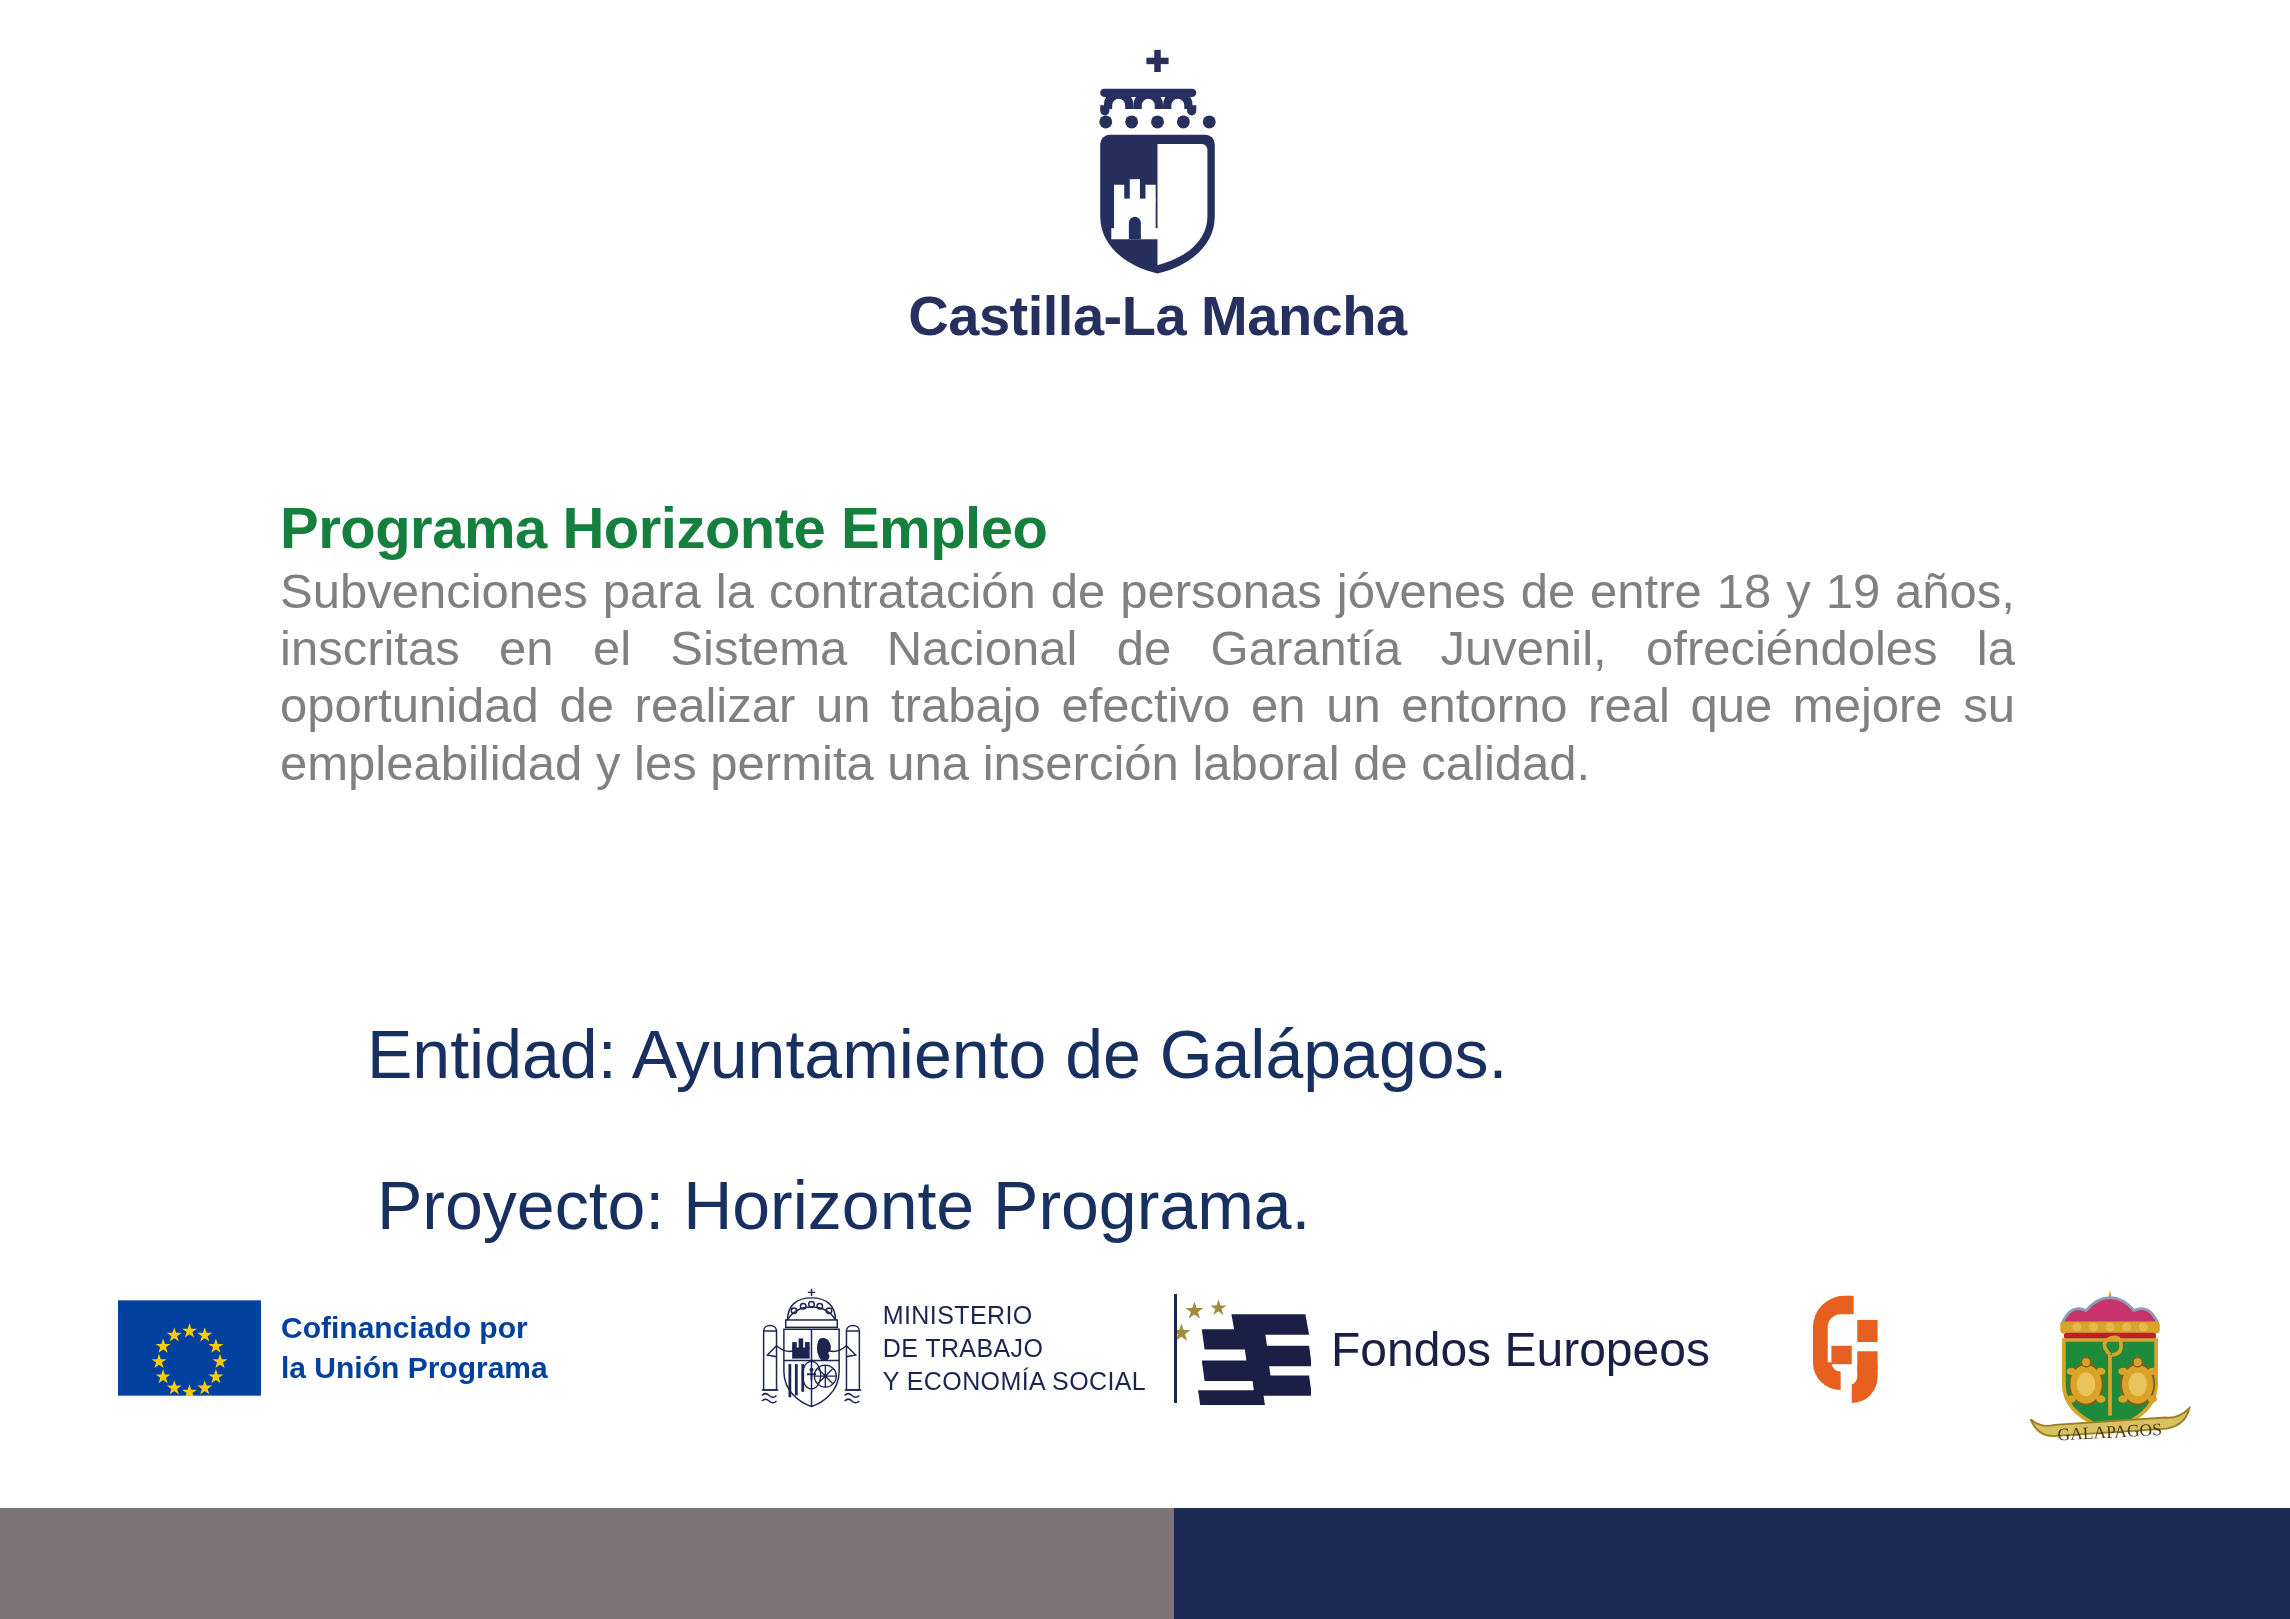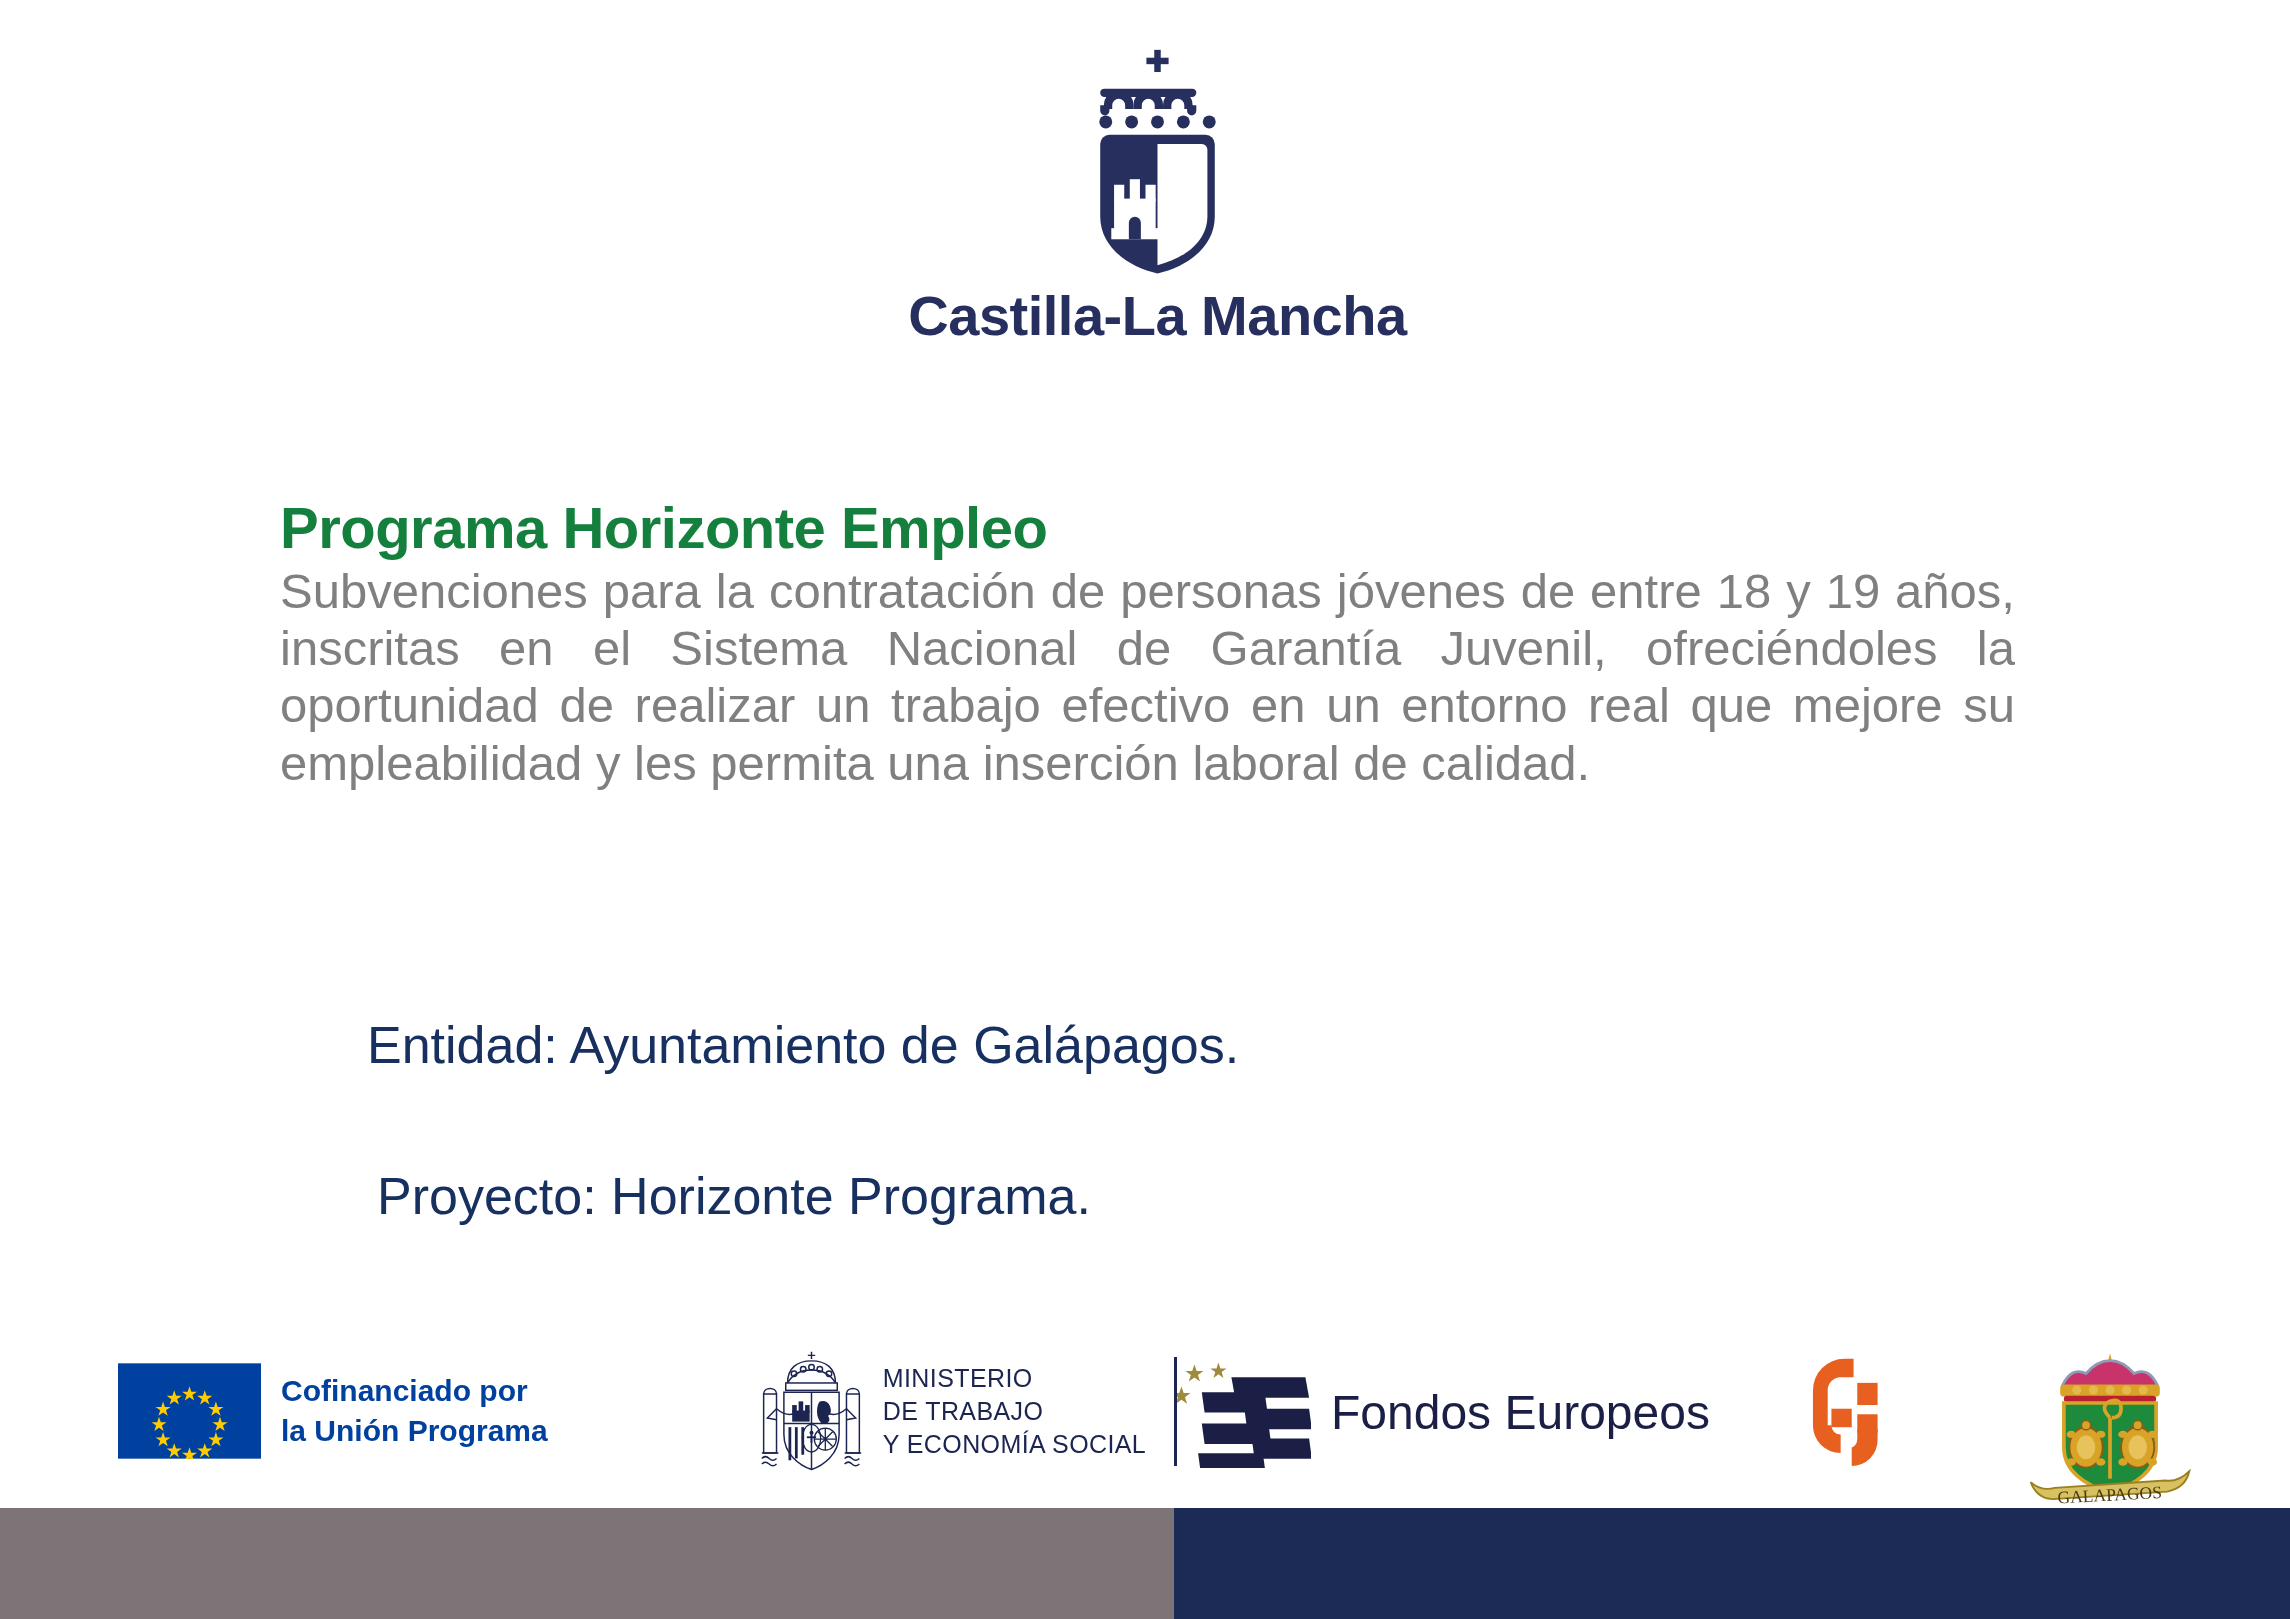"Entidad: Ayuntamiento de Galápagos." #entity-line, #project-line { font-size: 52px -> 68px }
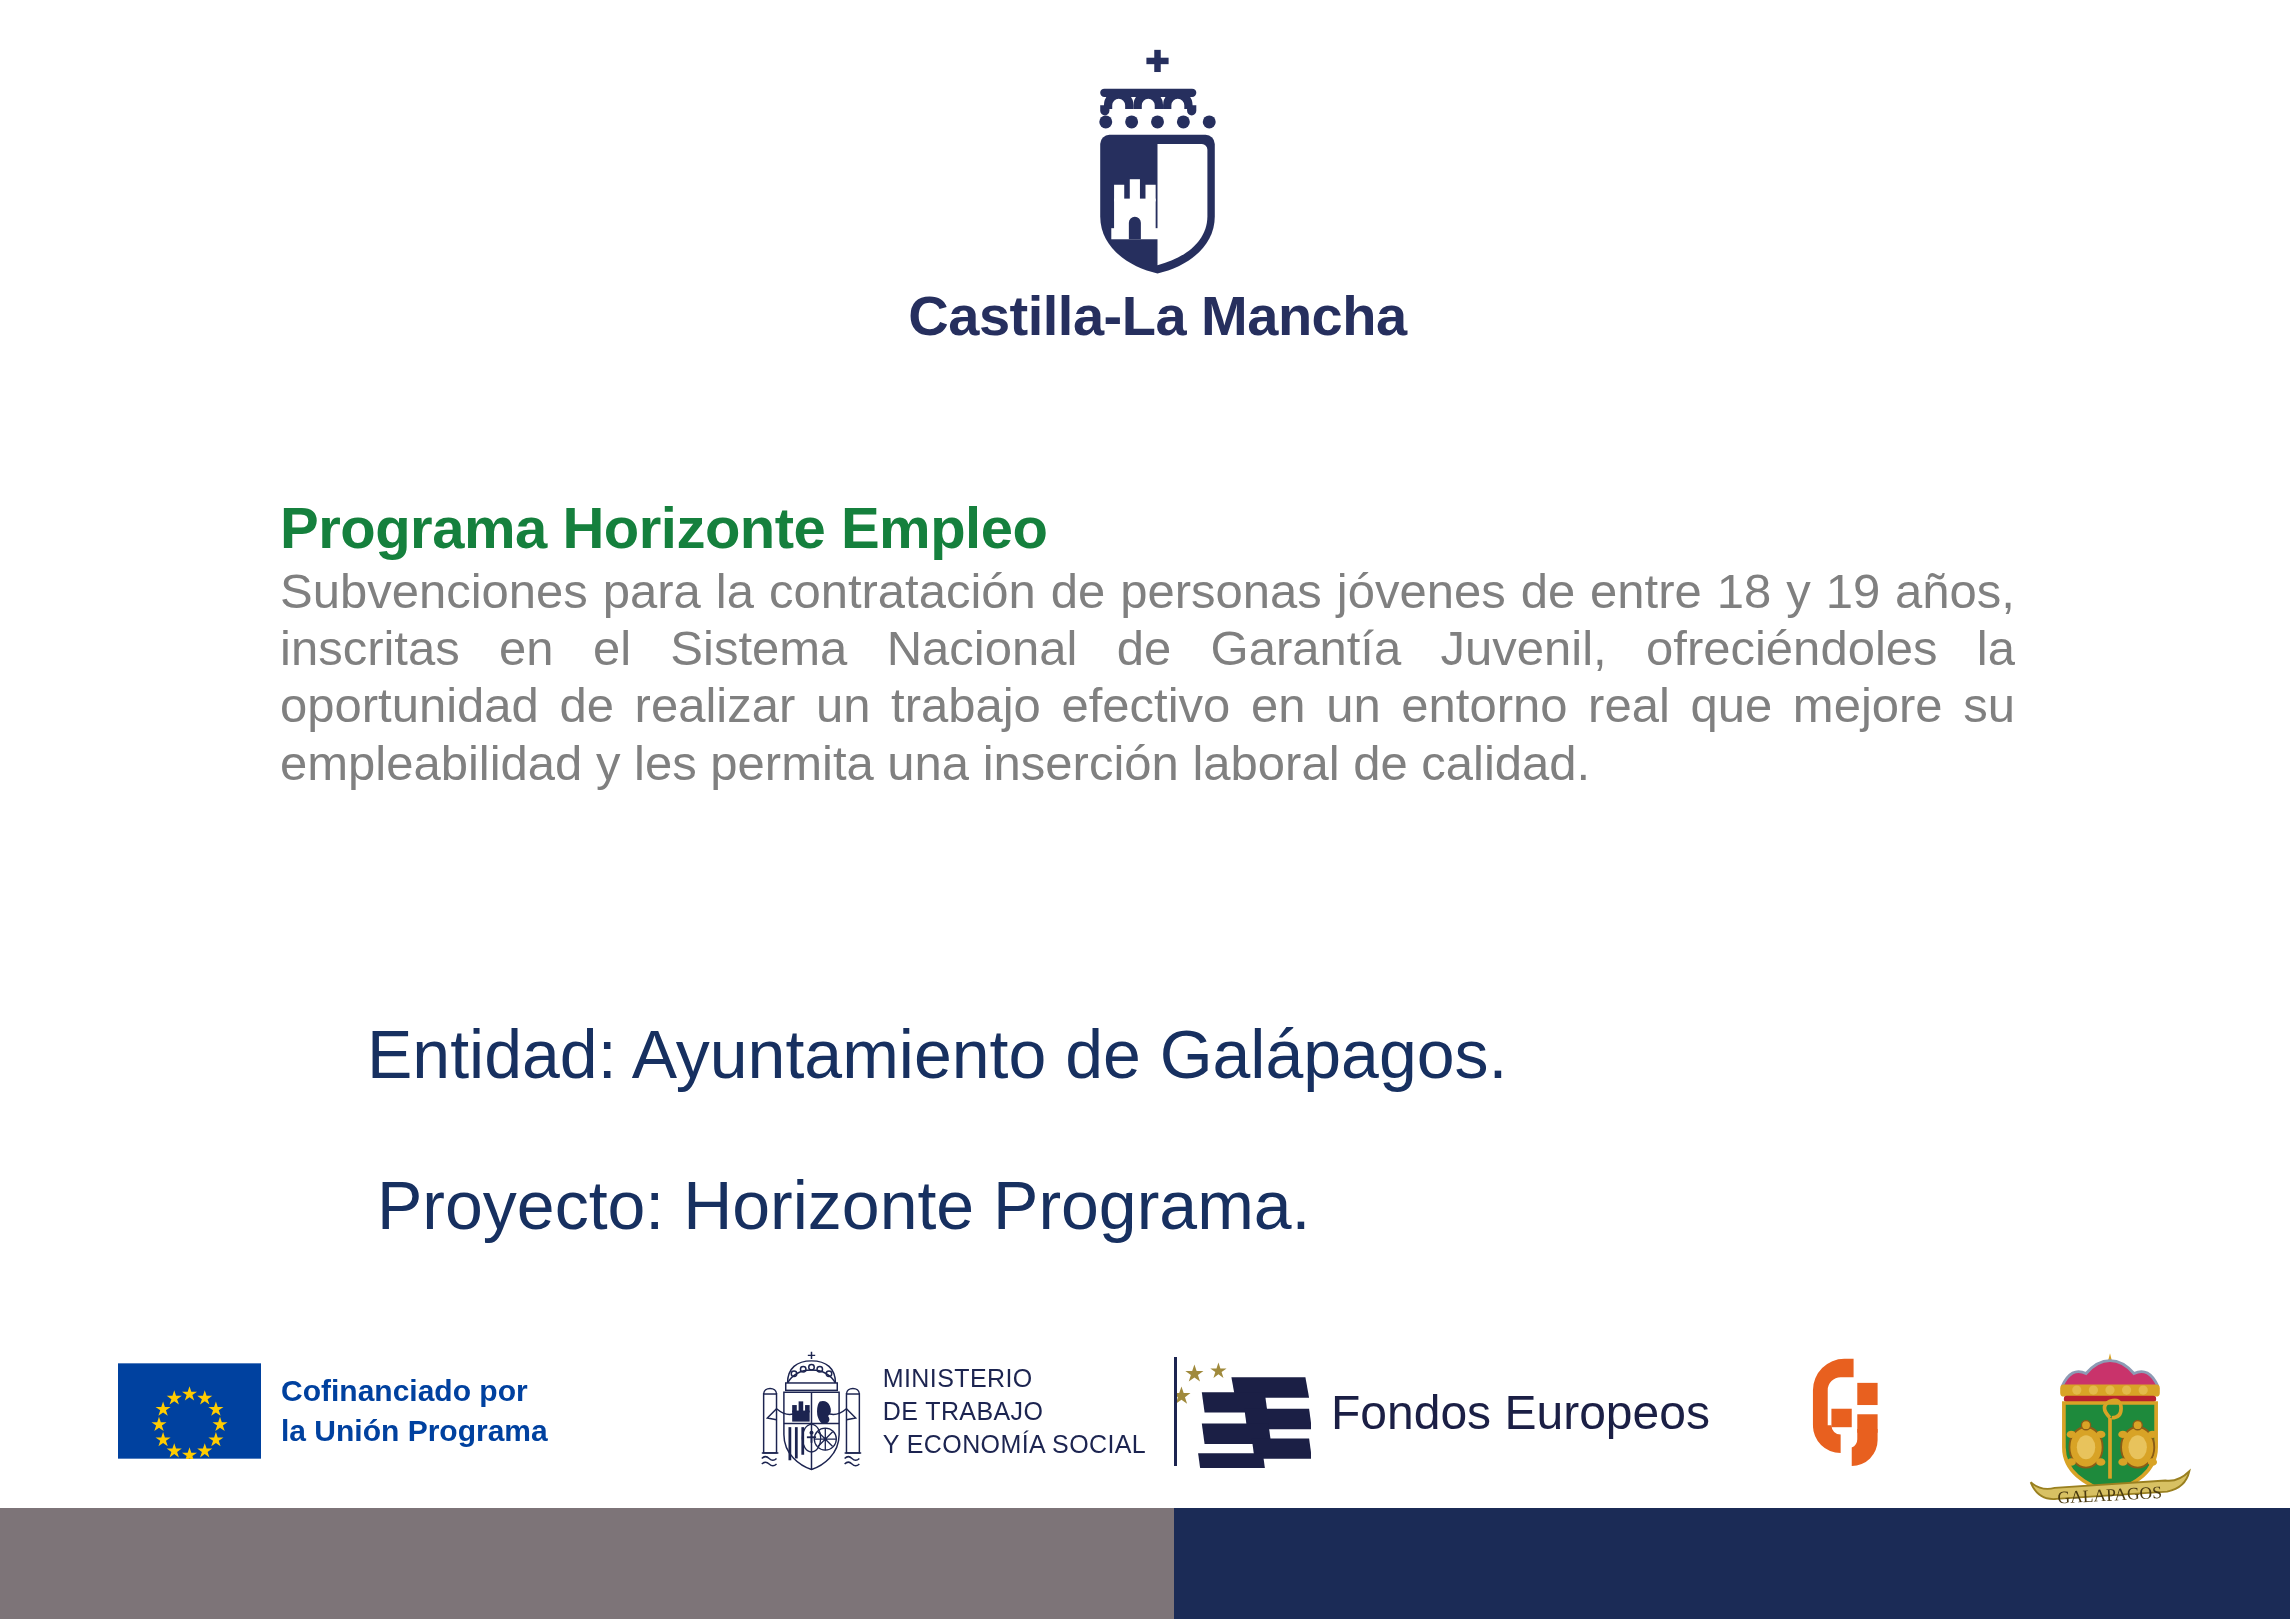"Cofinanciado por" #logo-strip { top: 1337px -> 1274px }
